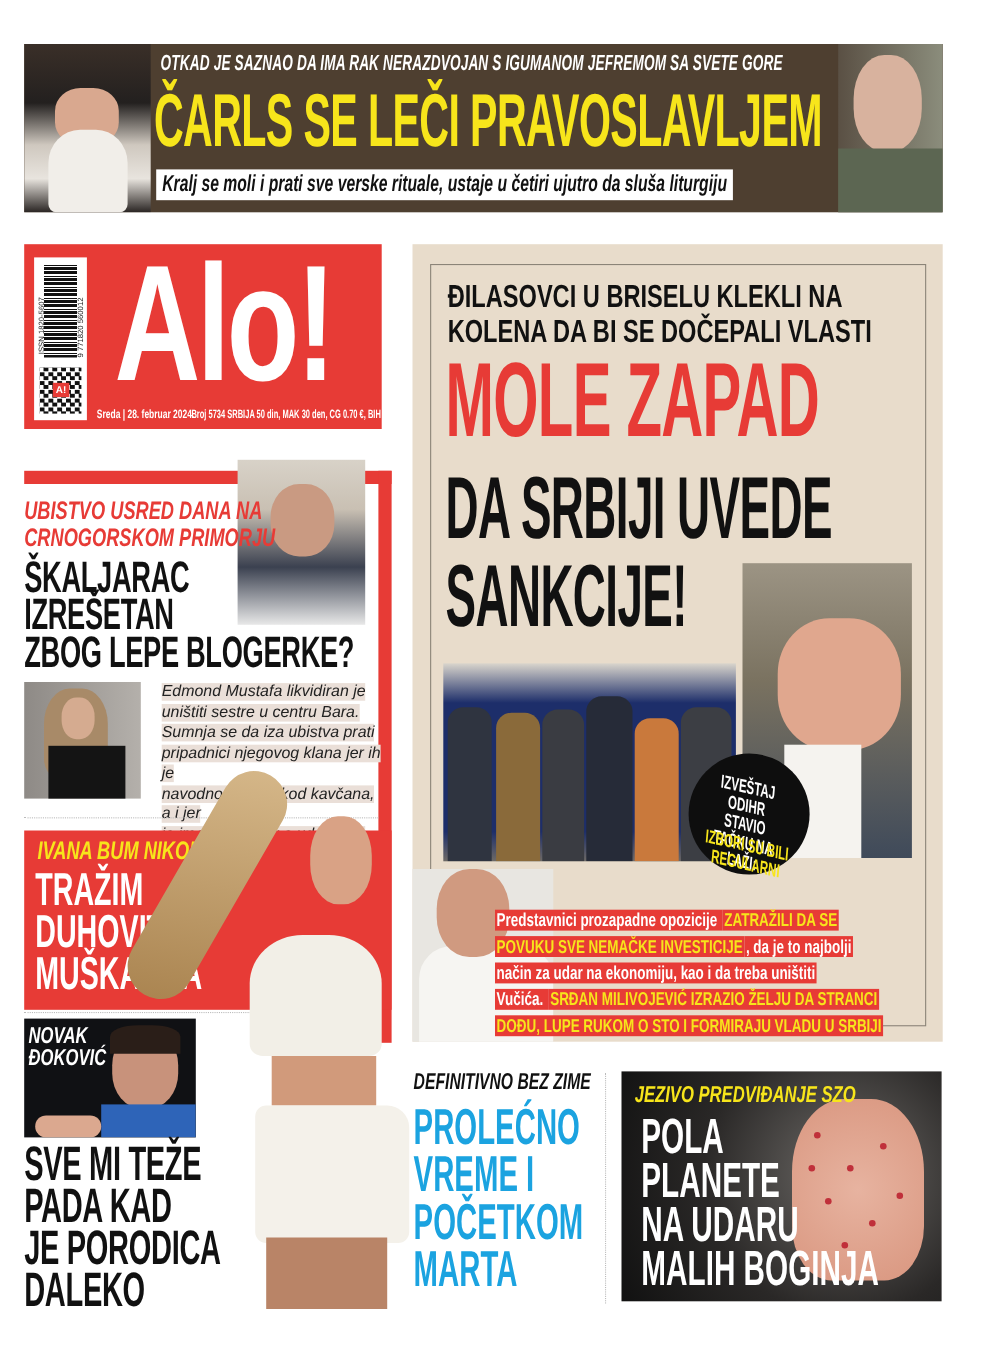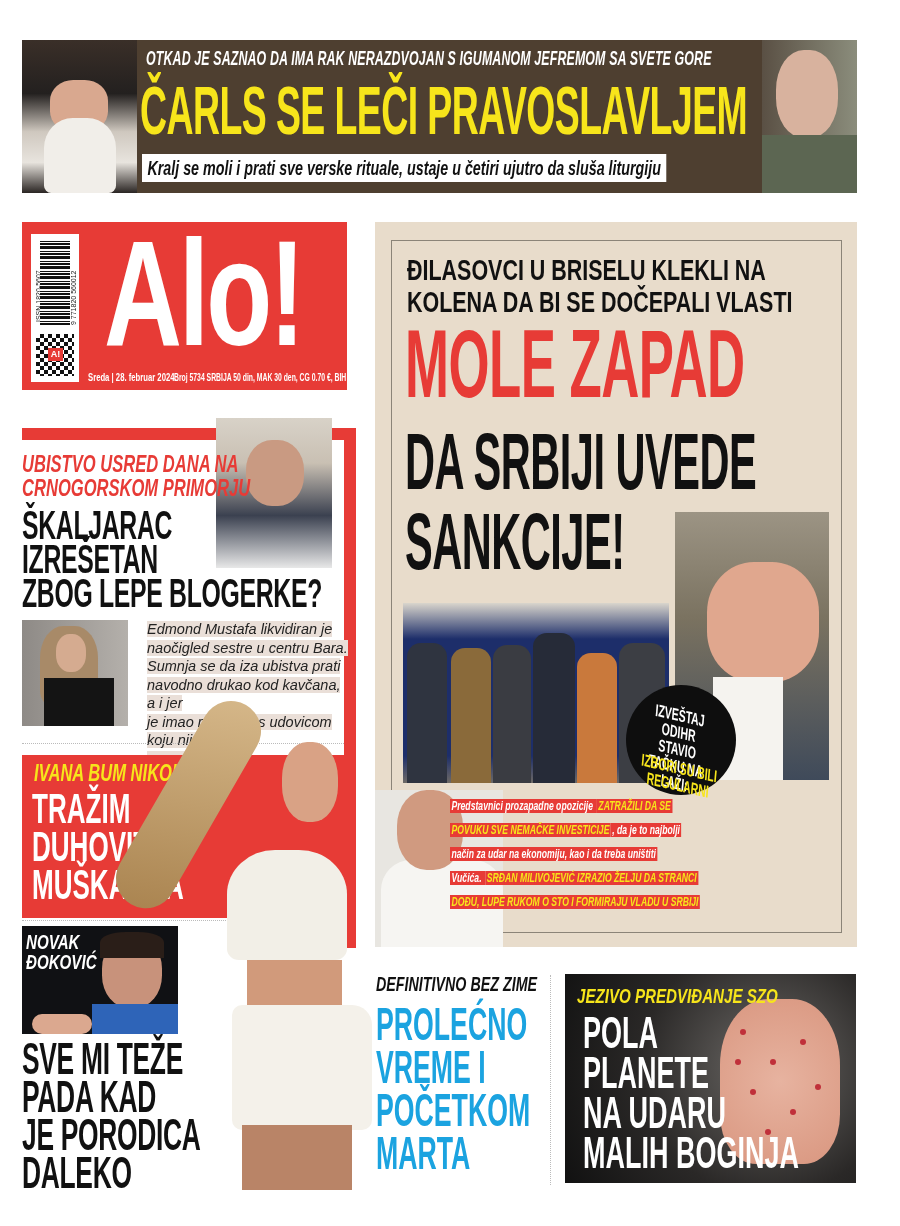"naočigled sestre u centru Bara." span { text: naočigled -> uništiti }
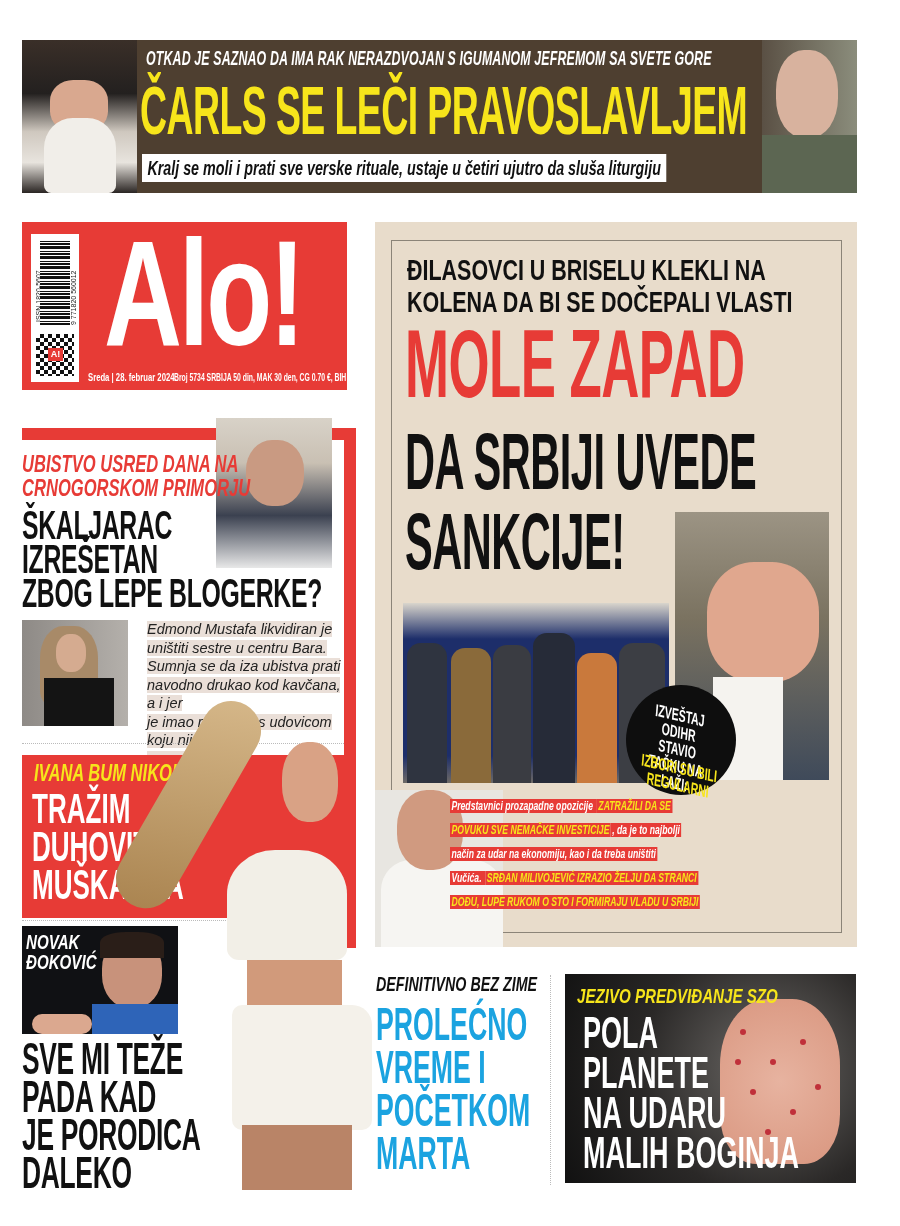"pripadnici njegovog klana jer ih" div { html: none -> <div><span>pripadnici njegovog klana jer ih je</span></div> }
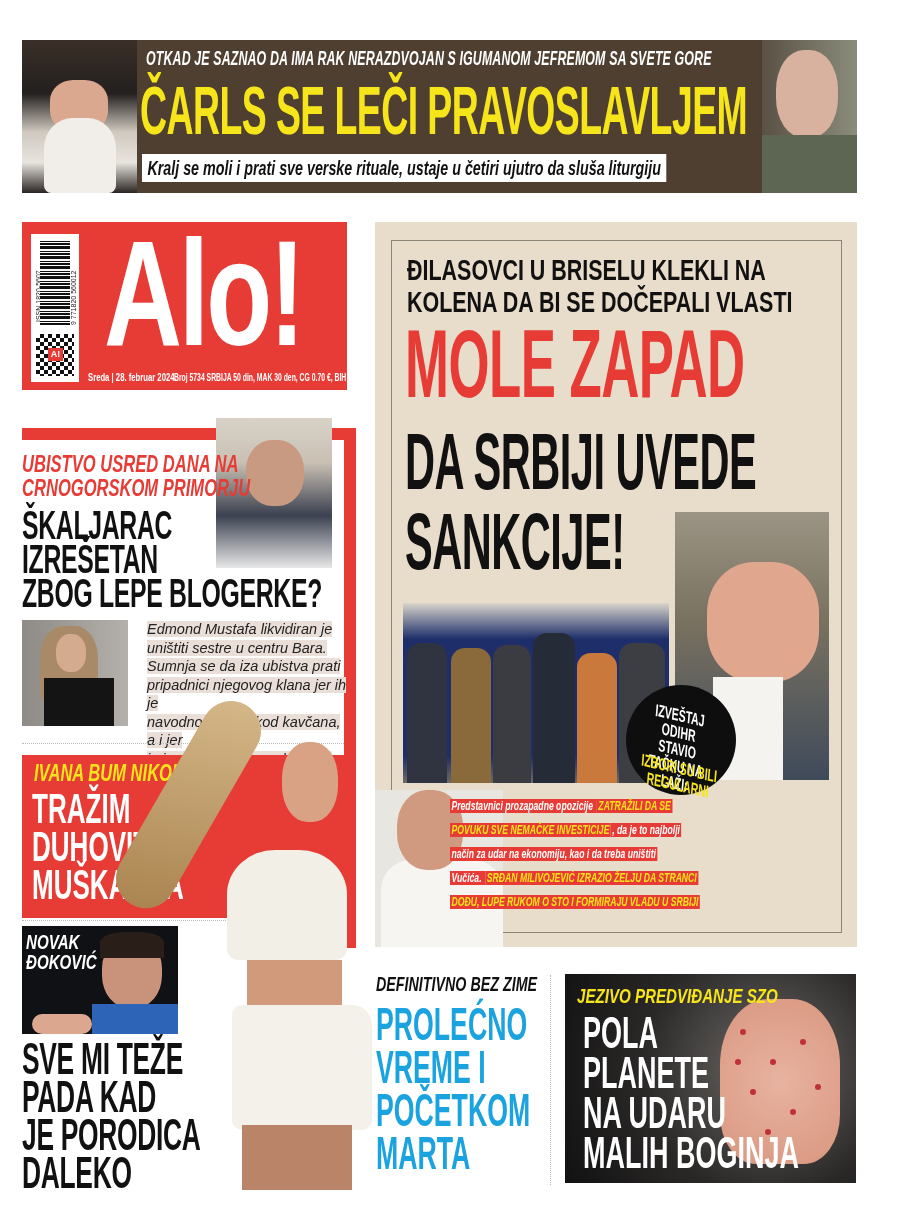"Predstavnici prozapadne opozicije" #main-body { font-size: 12px -> 17px; font-style: italic -> none; top: 794px -> 825px }
